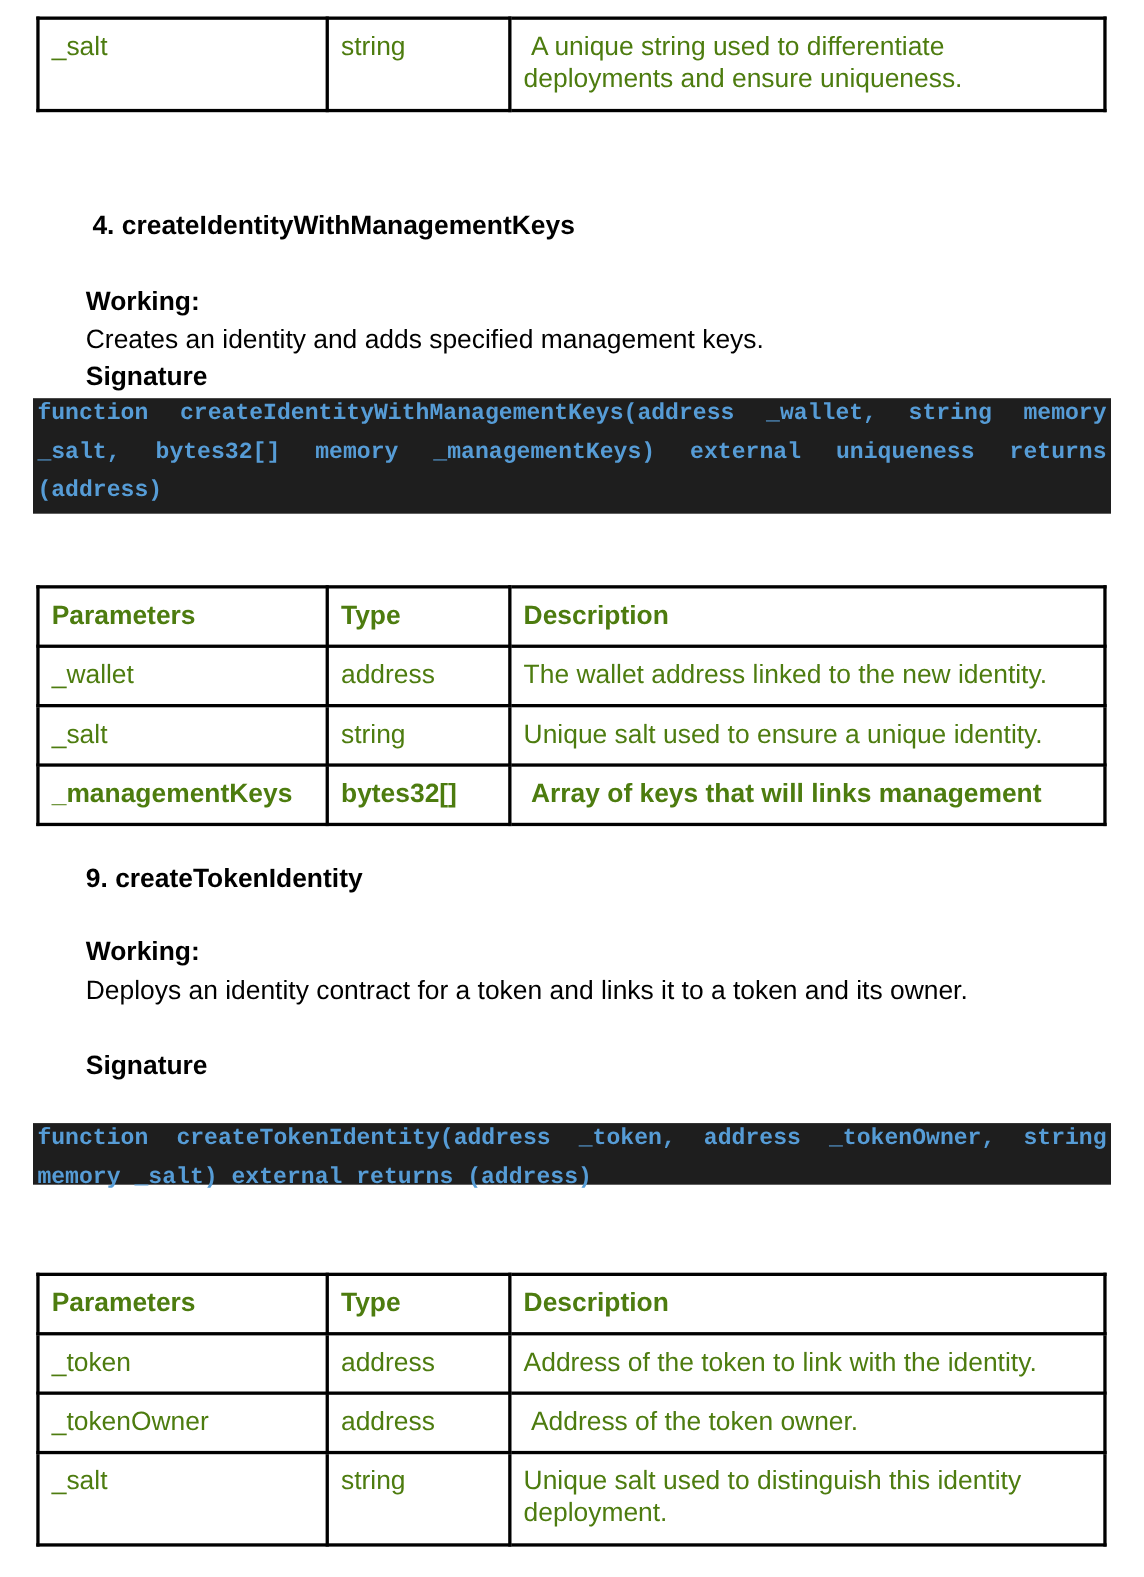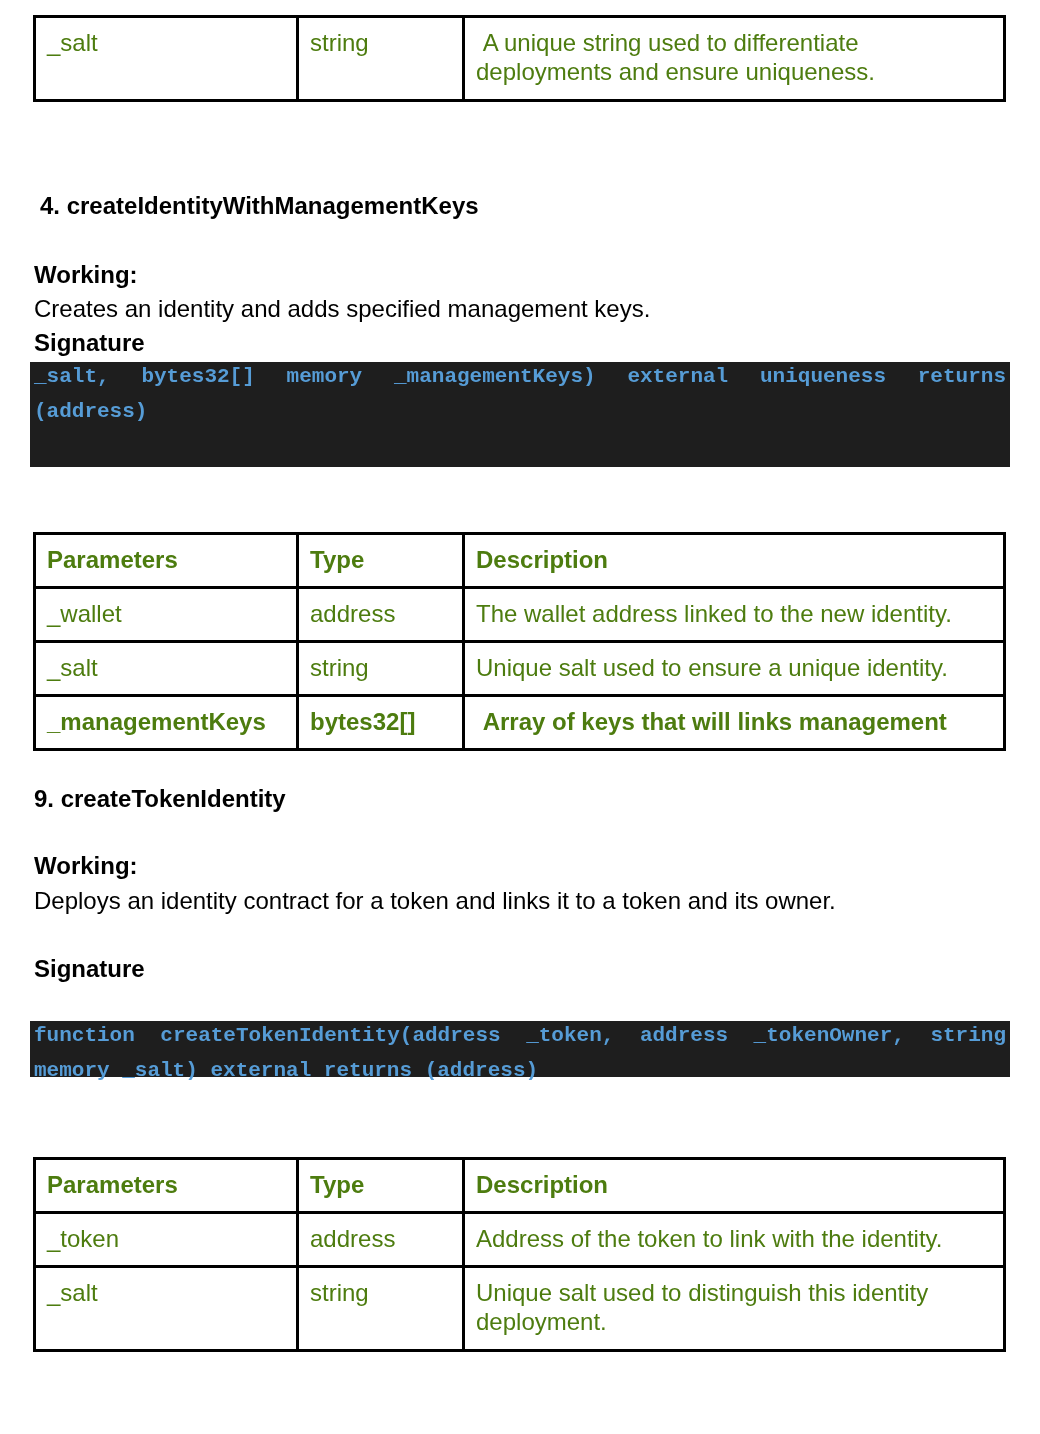"4. createIdentityWithManagementKeys" .abs { margin-left: none -> 44px }
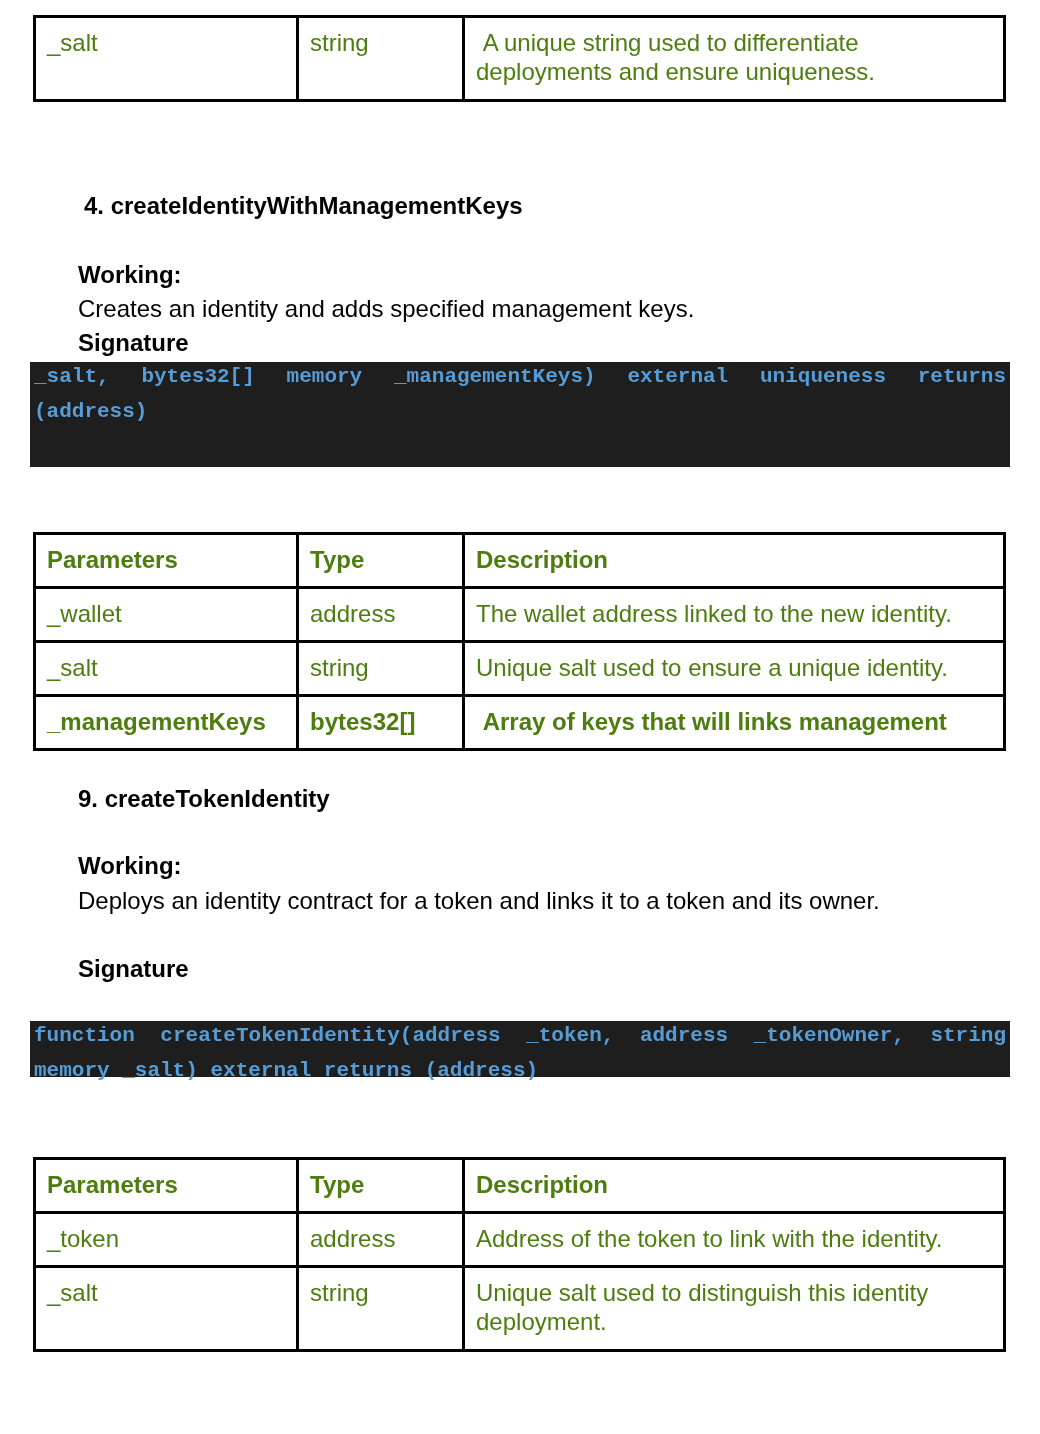"function" div.ln { html: none -> <div>function createIdentityWithManagementKeys(address _wallet, string memory</div> }
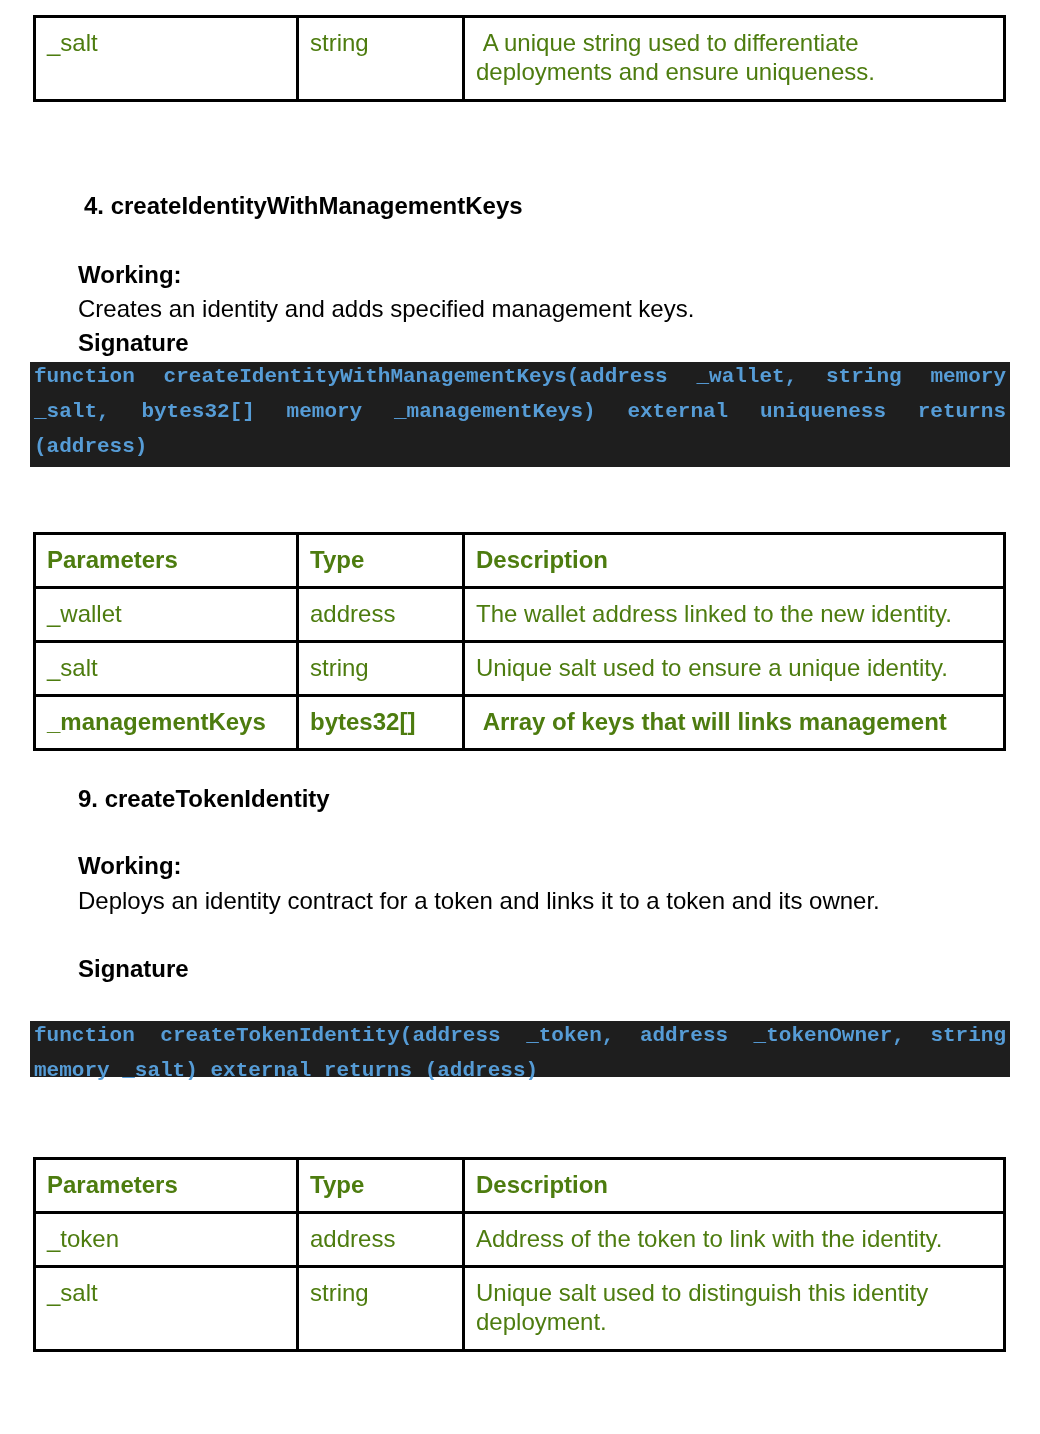"_tokenOwner" tr { html: none -> <tr> <td>_tokenOwner</td> <td>address</td> <td> Address of the token owner.</td> </tr> }
